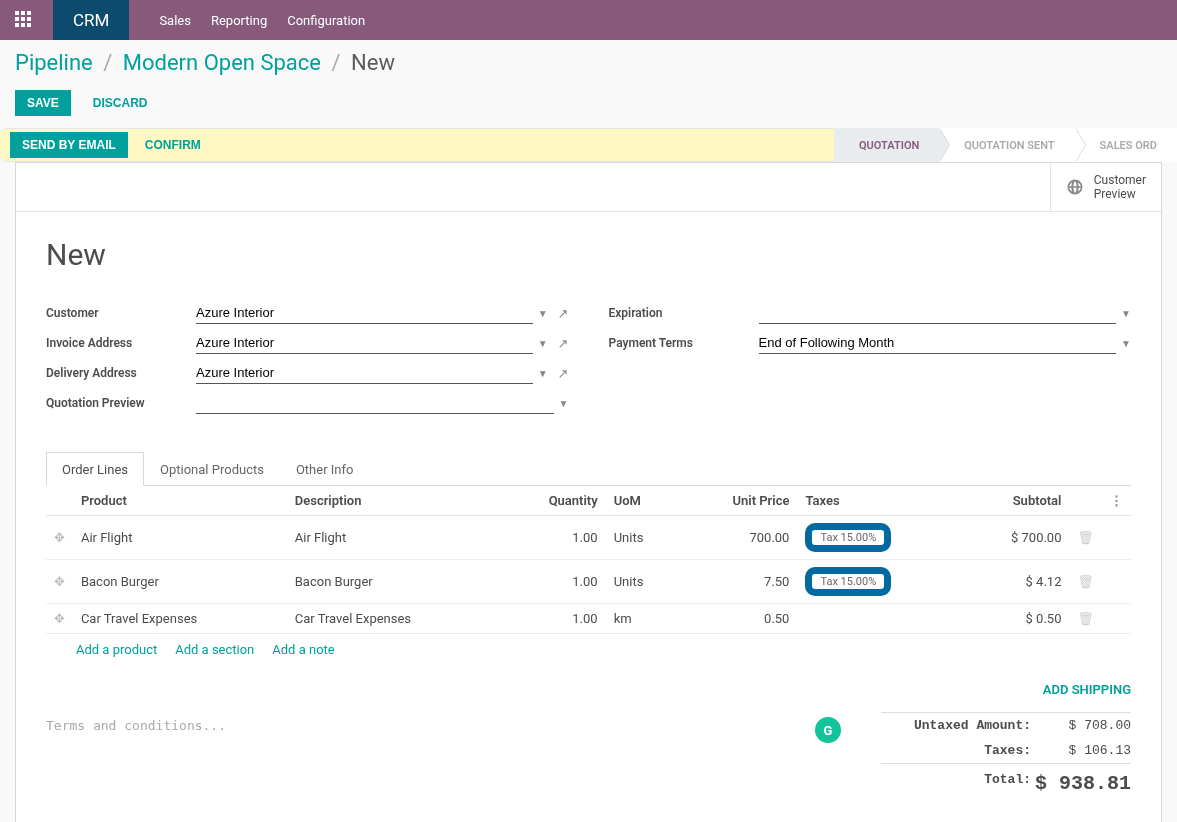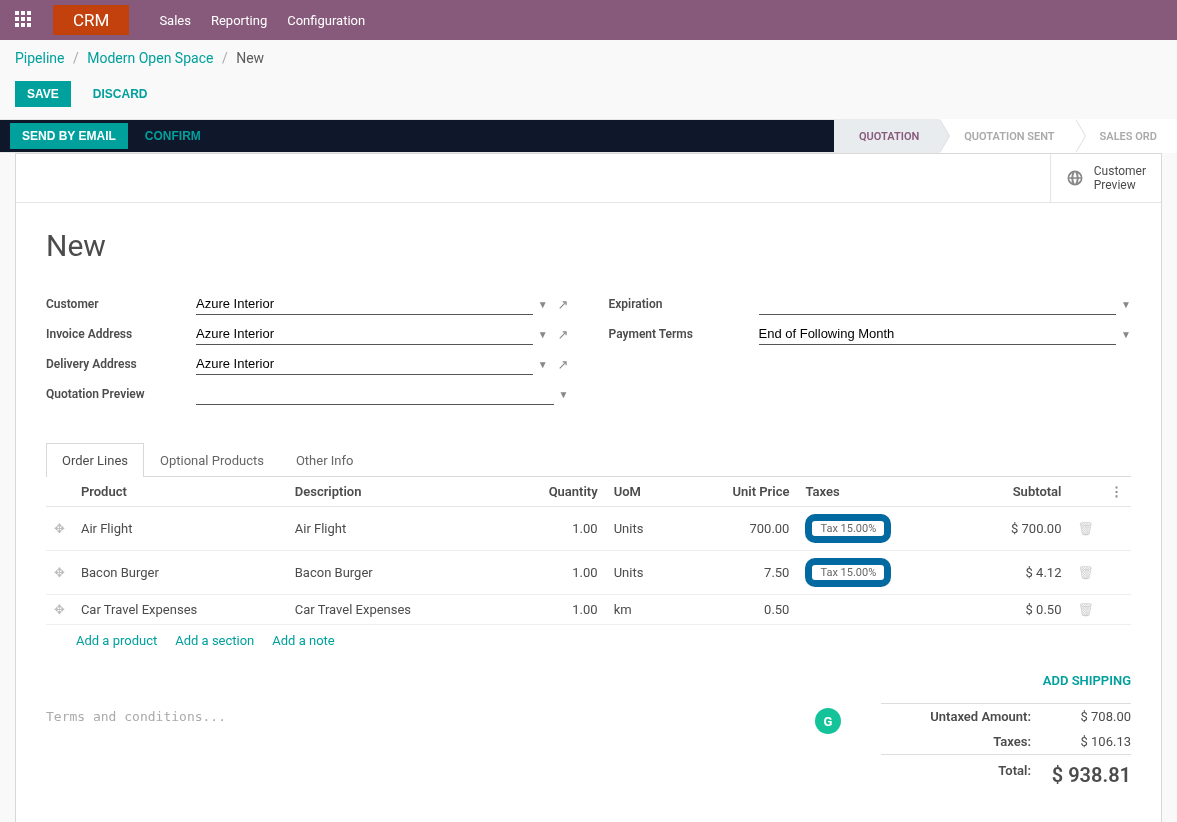"CRM" .app-title { background: #c2410c -> #0c4a6e; height: 30px -> 40px }
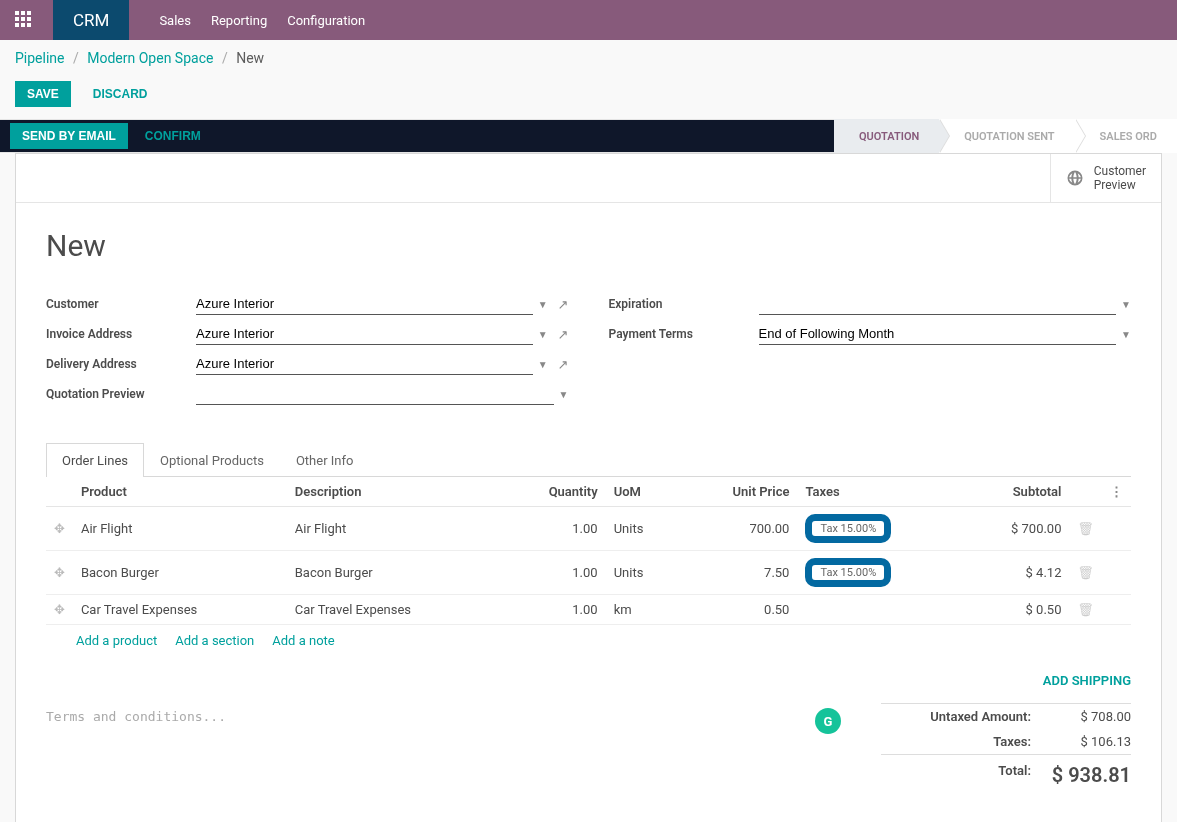"Pipeline / Modern Open Space" .breadcrumb { font-size: 14px -> 22px }
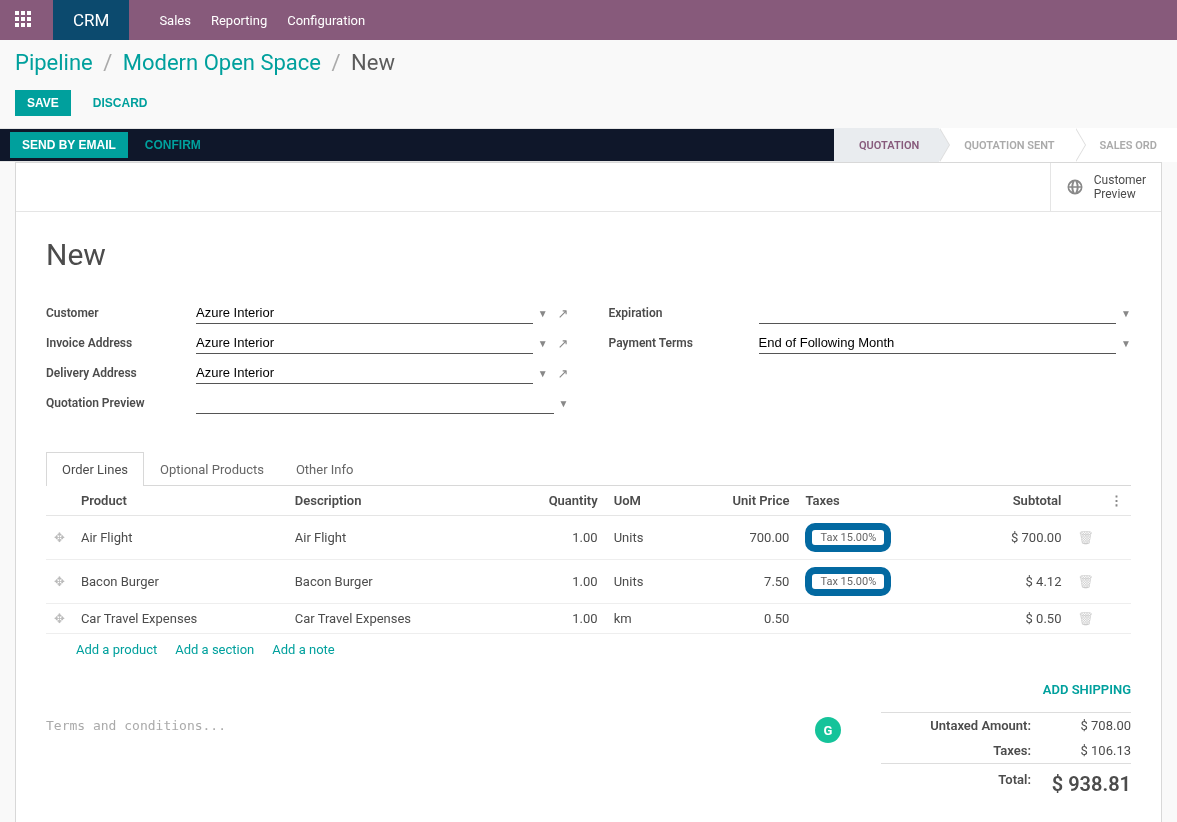"SEND BY EMAIL" .statusbar { background: #0f172a -> #fef9c3; border-radius: none -> 7px }
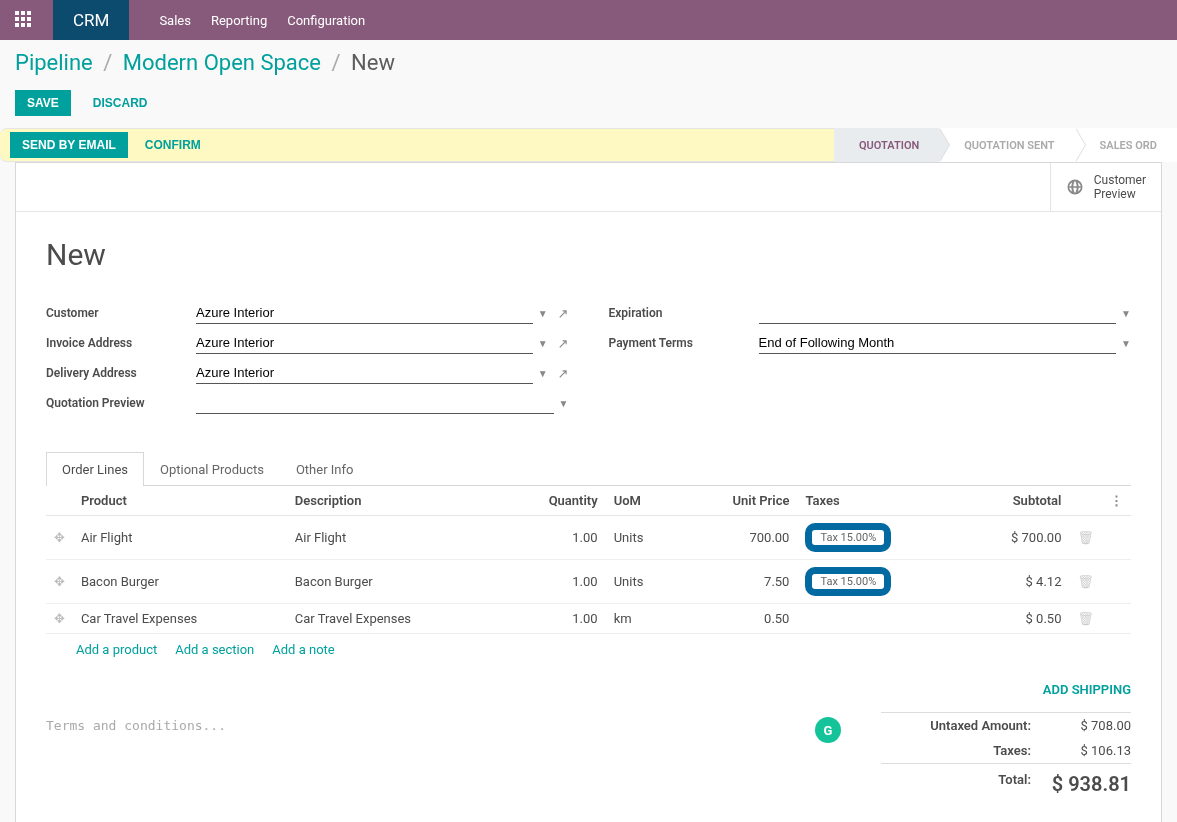"Untaxed Amount:" .totals .row { font-family: none -> Liberation Mono, monospace }
